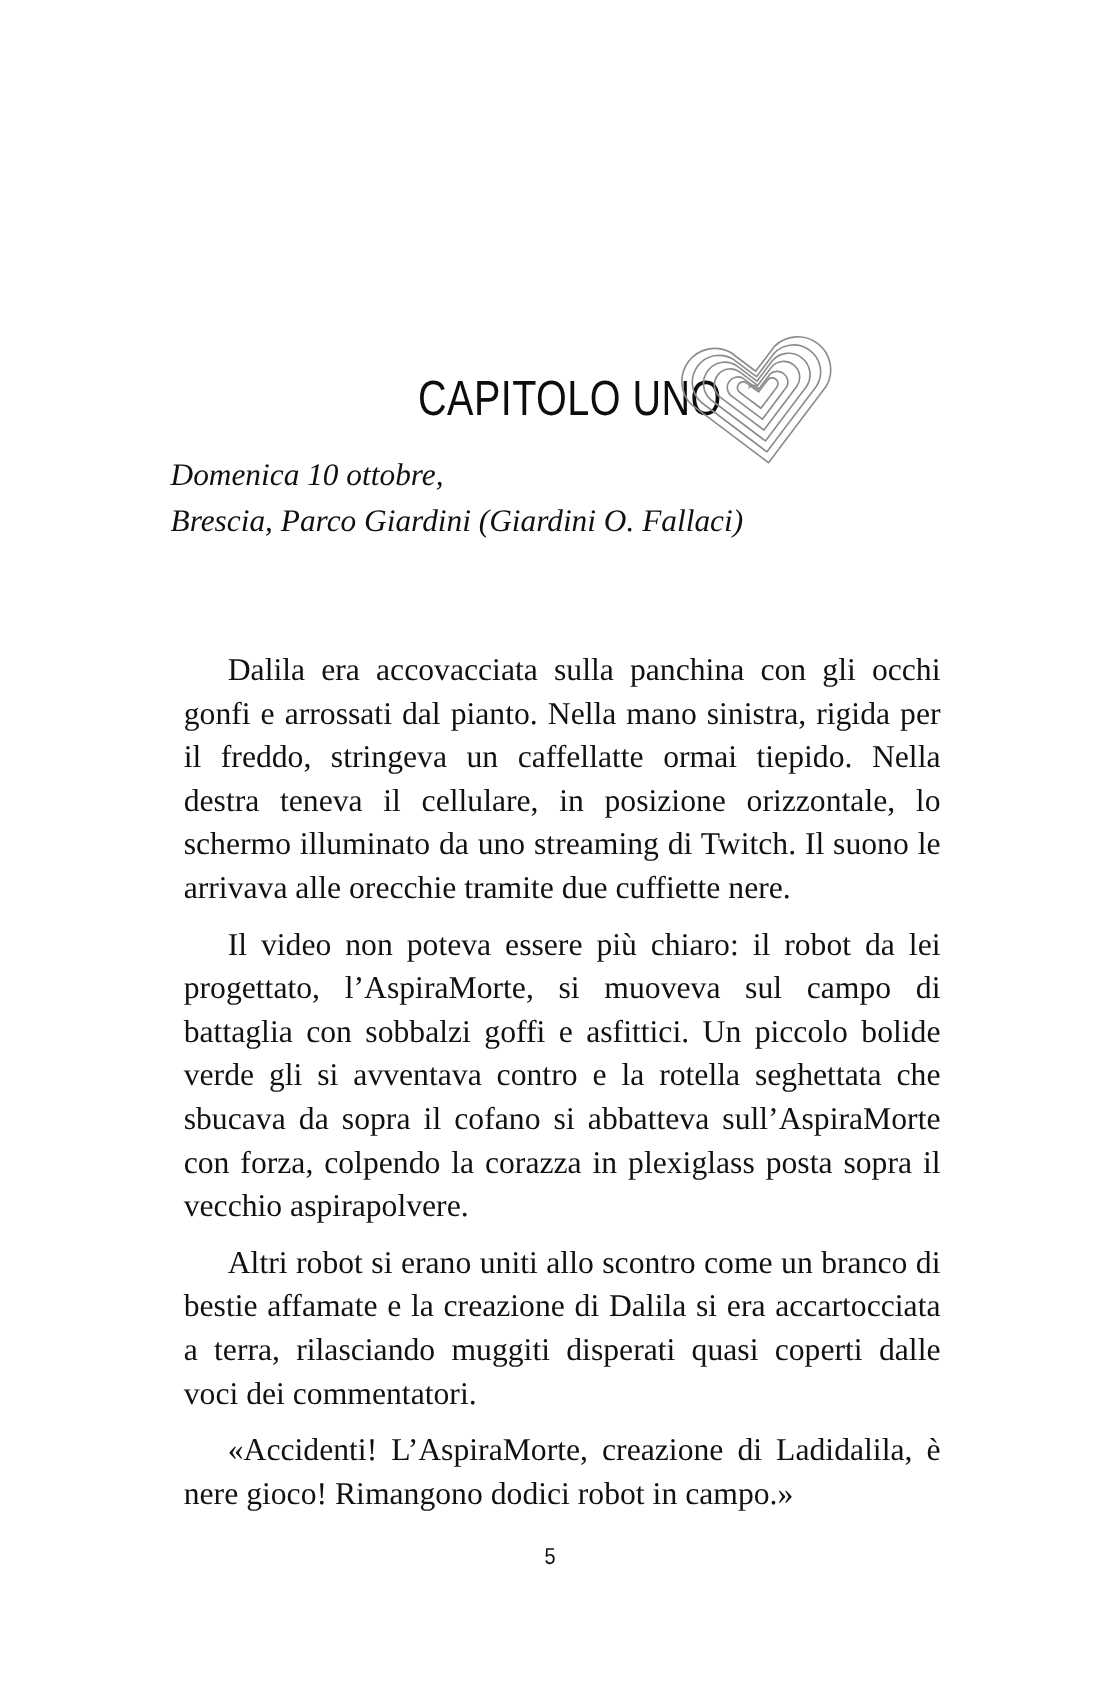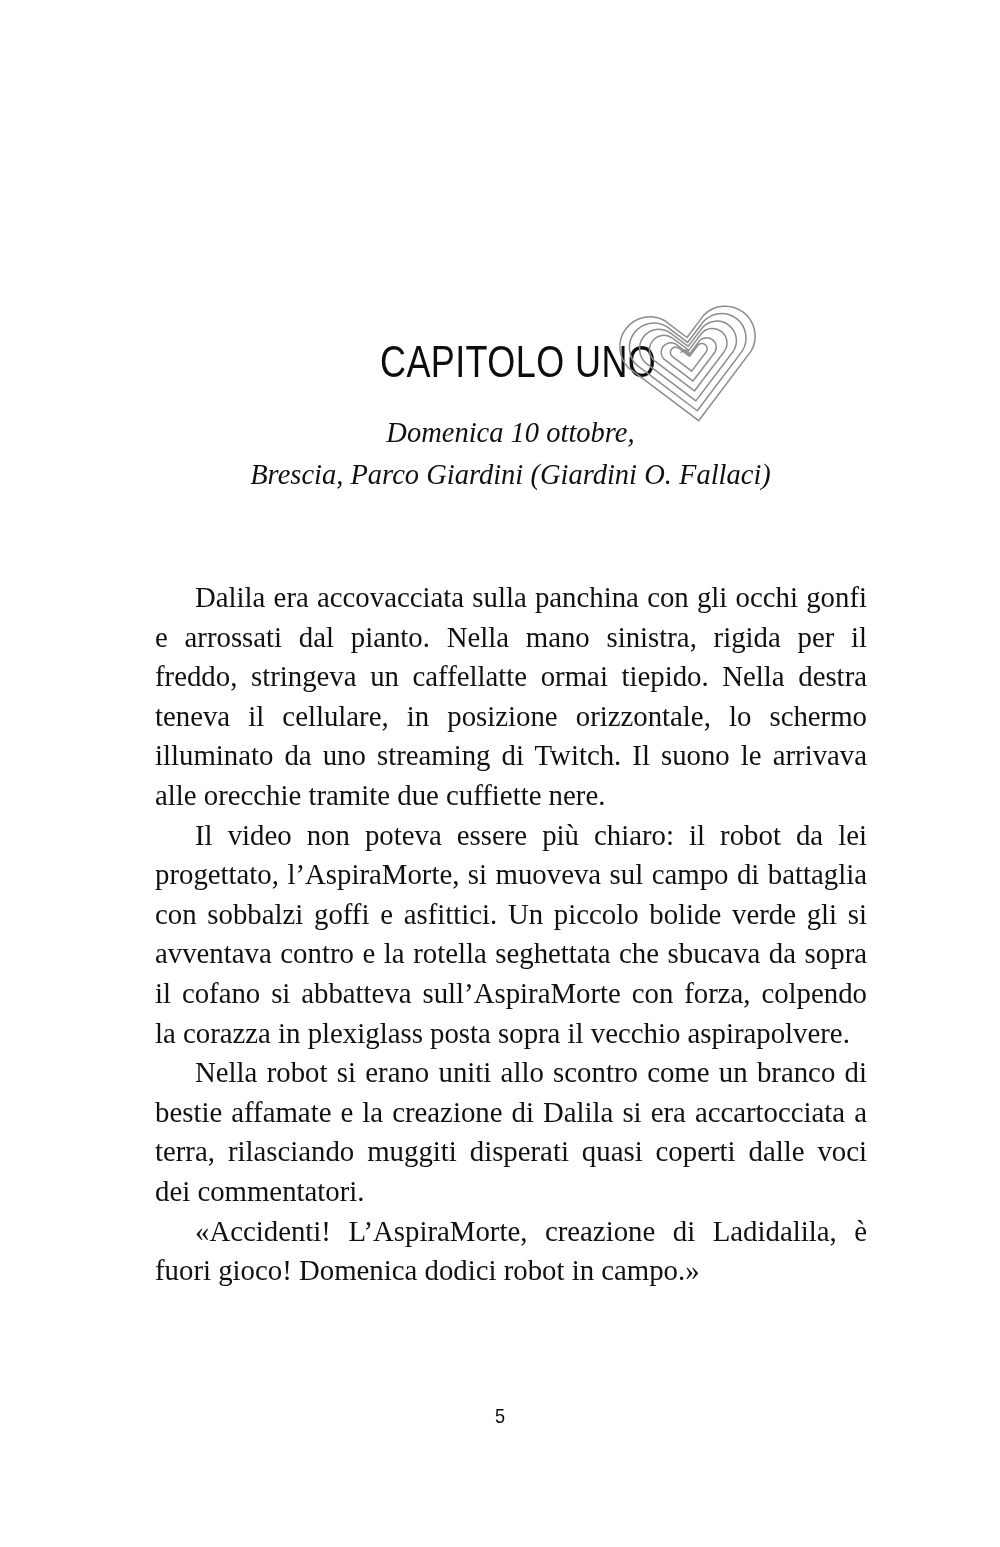"Domenica 10 ottobre," .epigraph { text-align: center -> left }
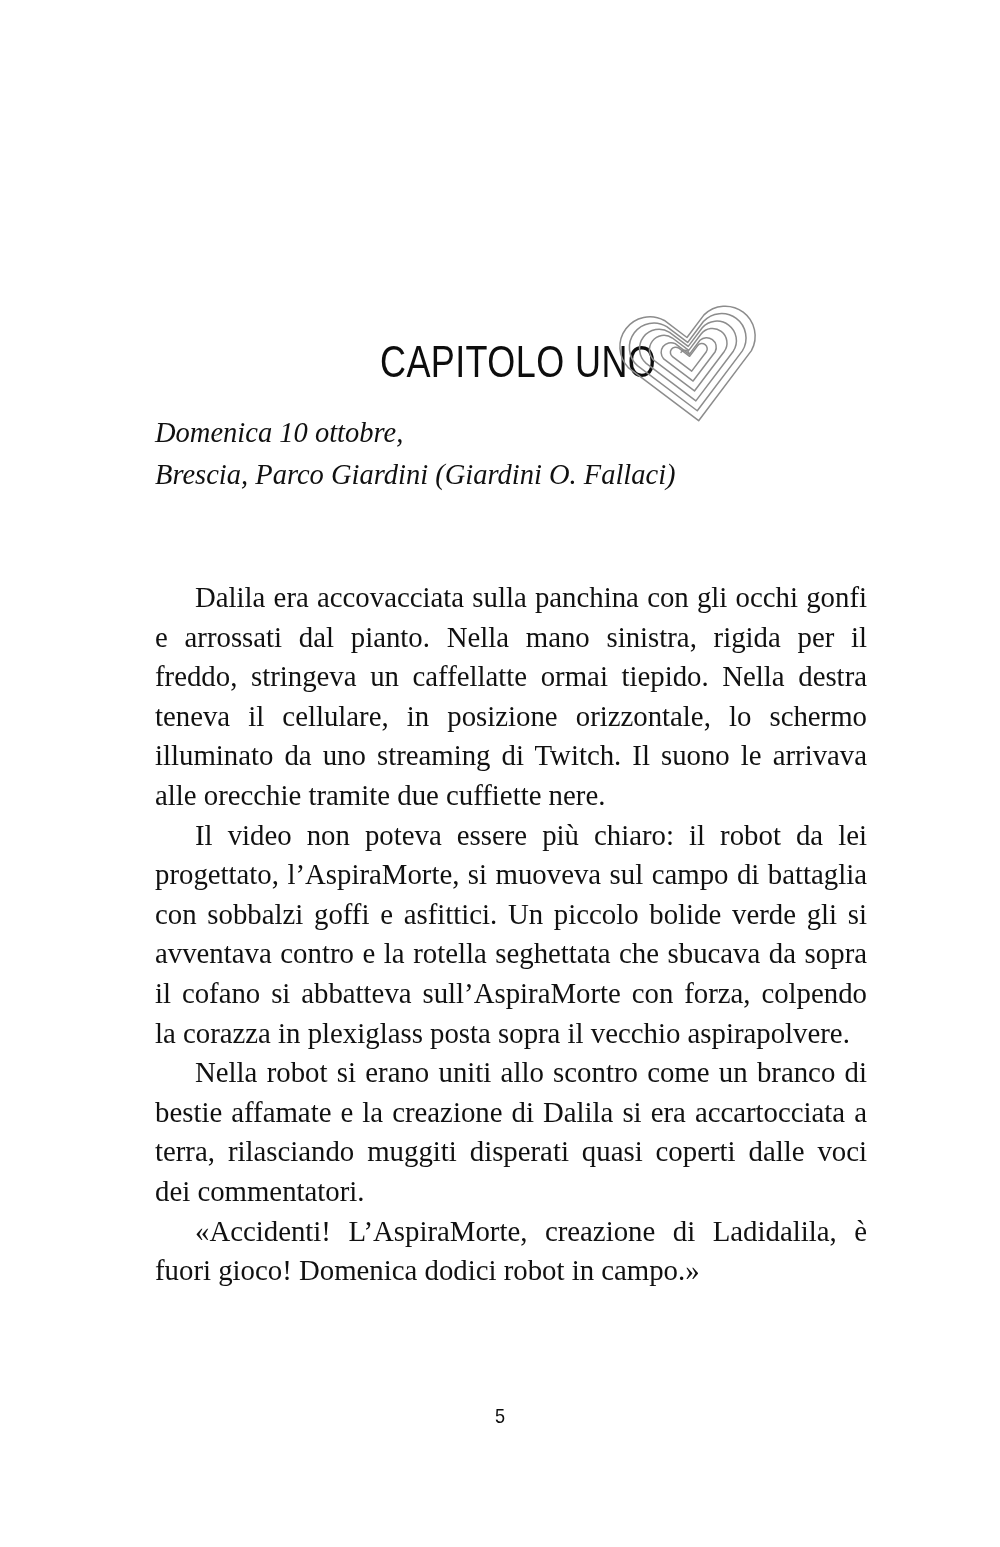"Dalila era accovacciata sulla panchina" .body-text p { margin: 0 -> 12px }
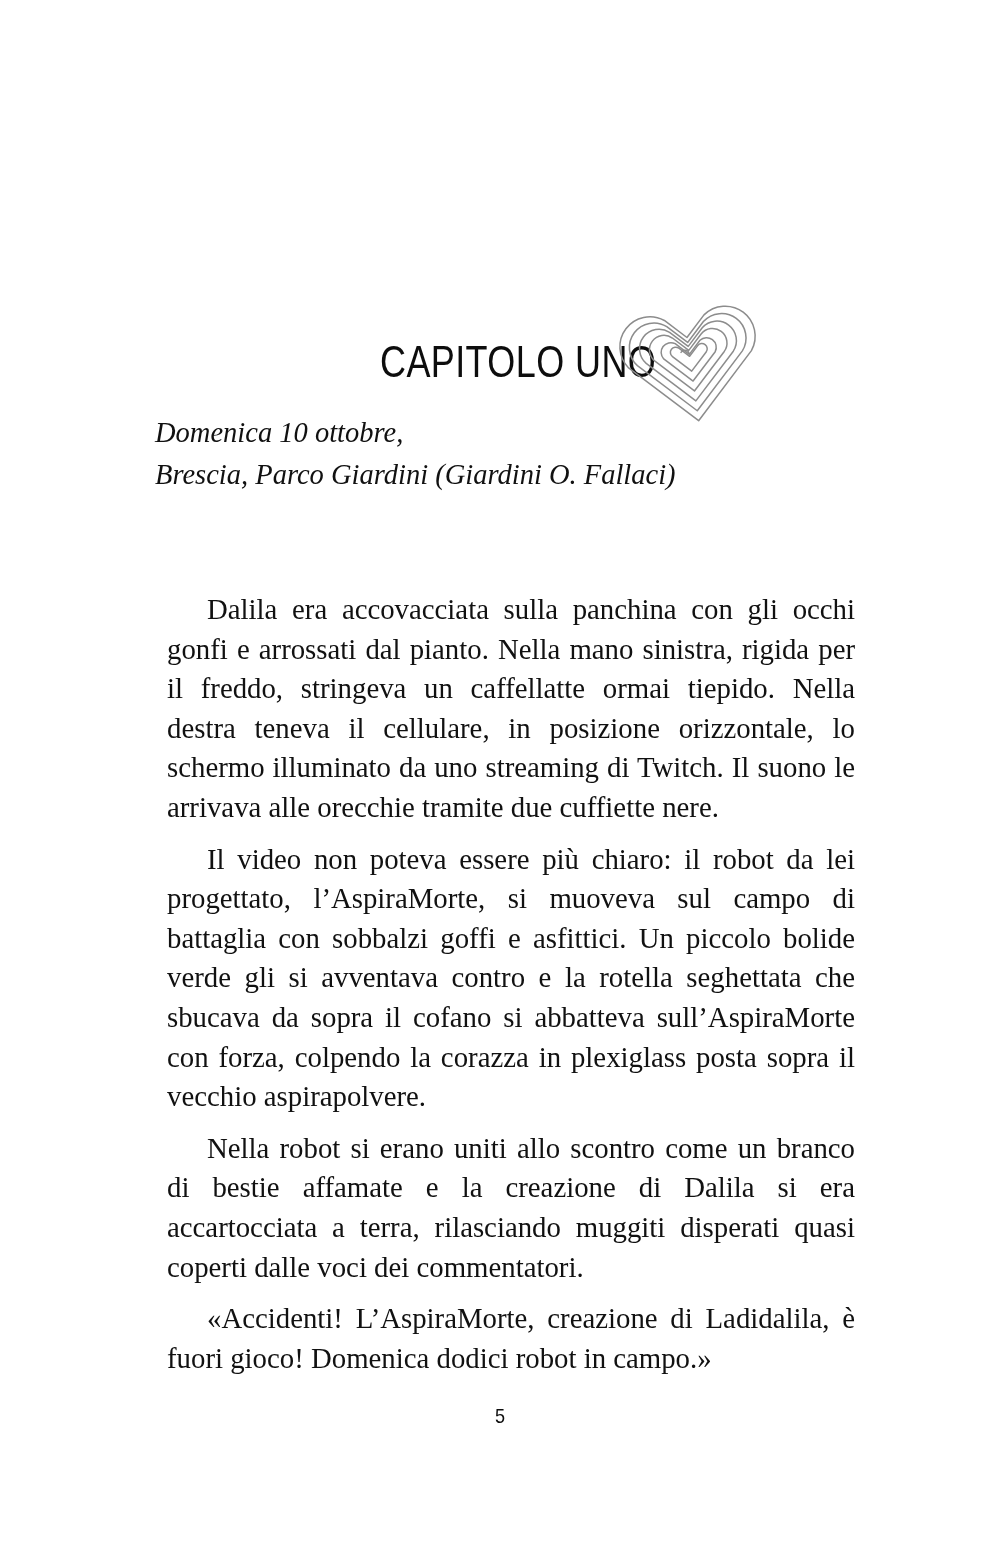"Nella robot si erano uniti" p { text: Nella -> Altri }
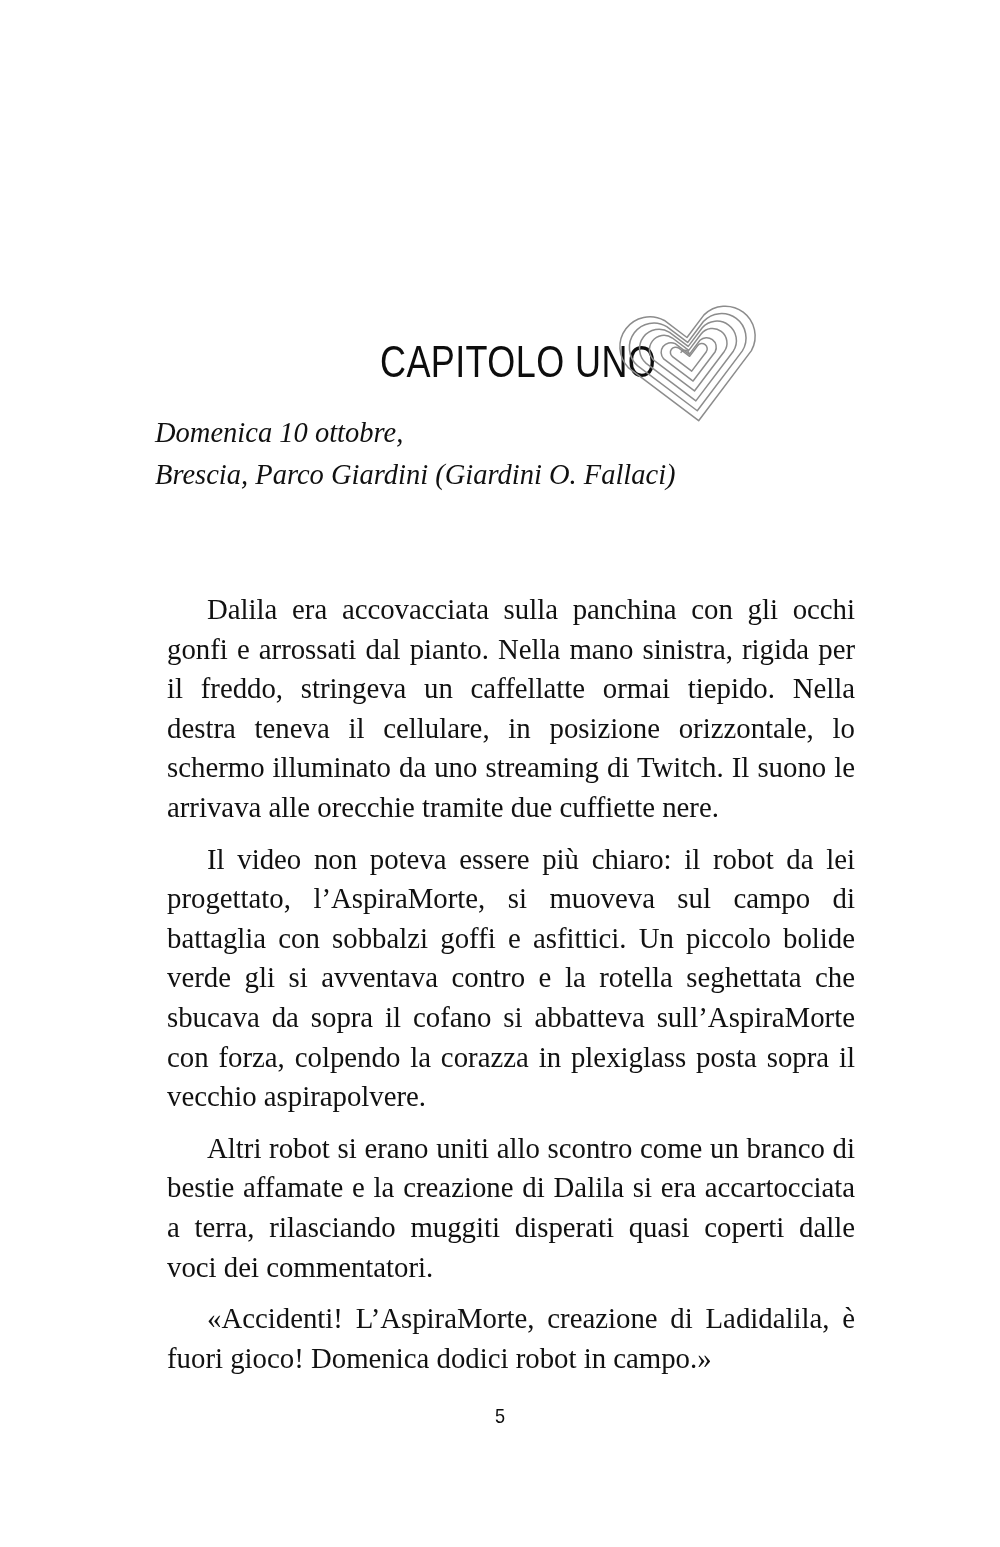"«Accidenti! L’AspiraMorte, creazione di" p { text: fuori gioco! Domenica -> nere gioco! Rimangono }
